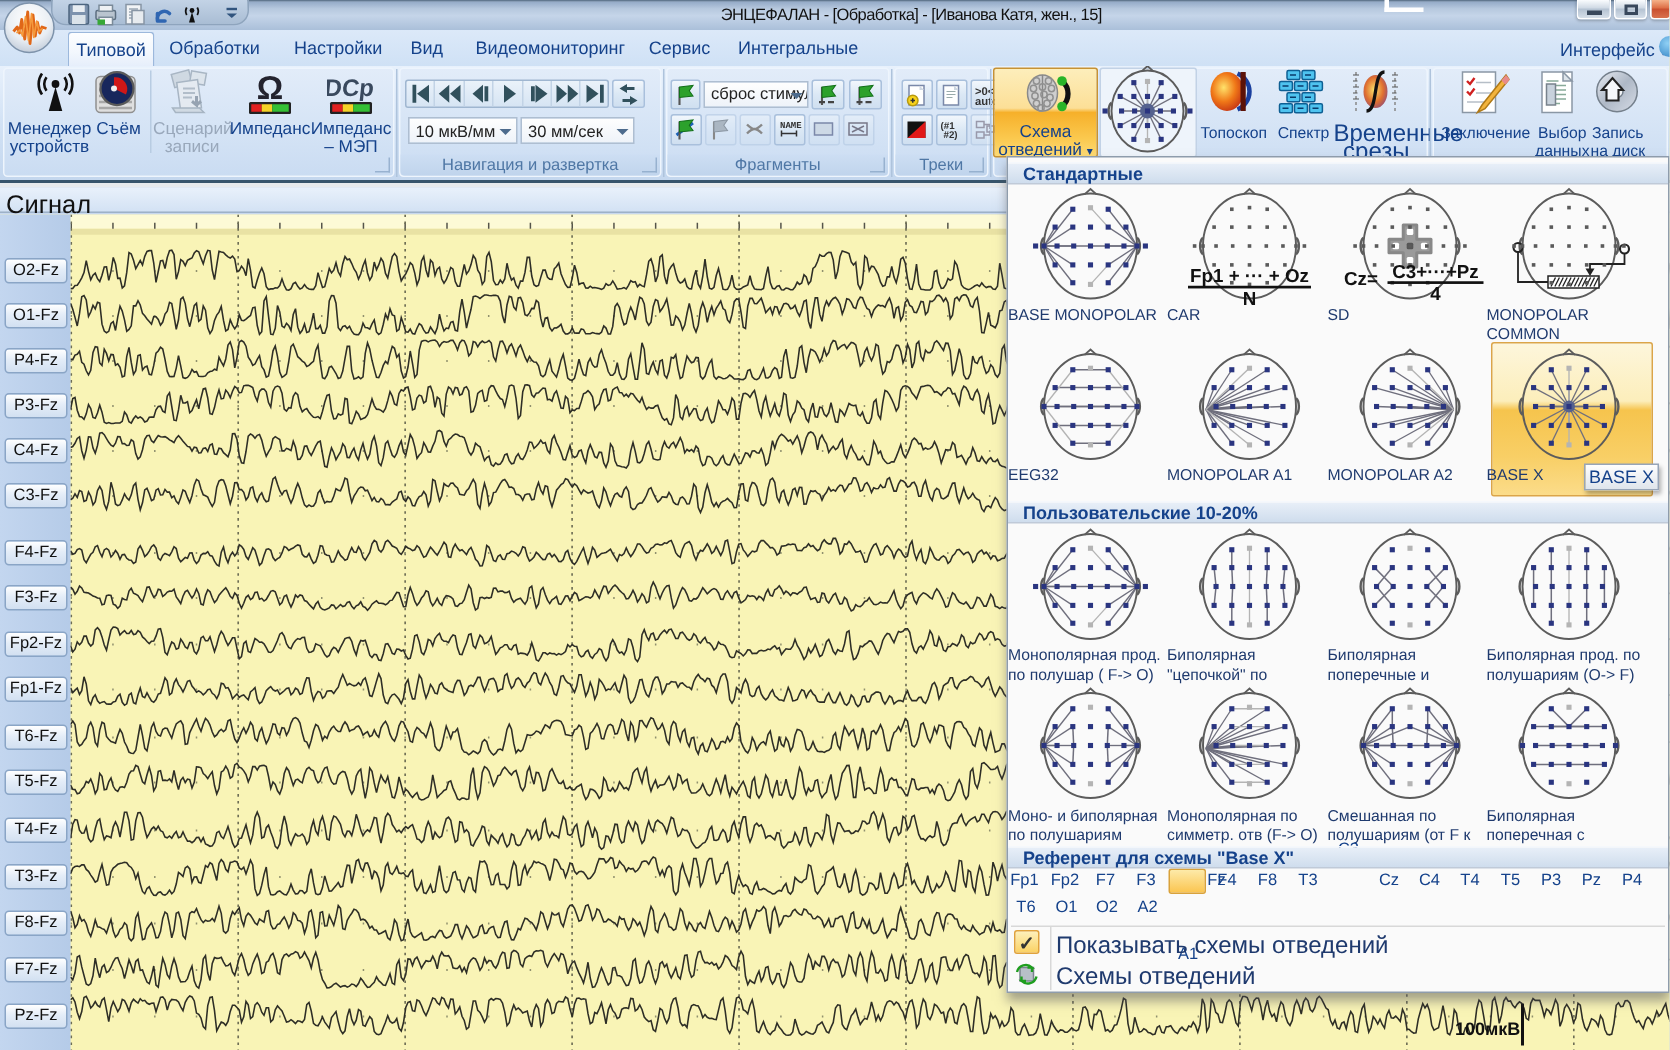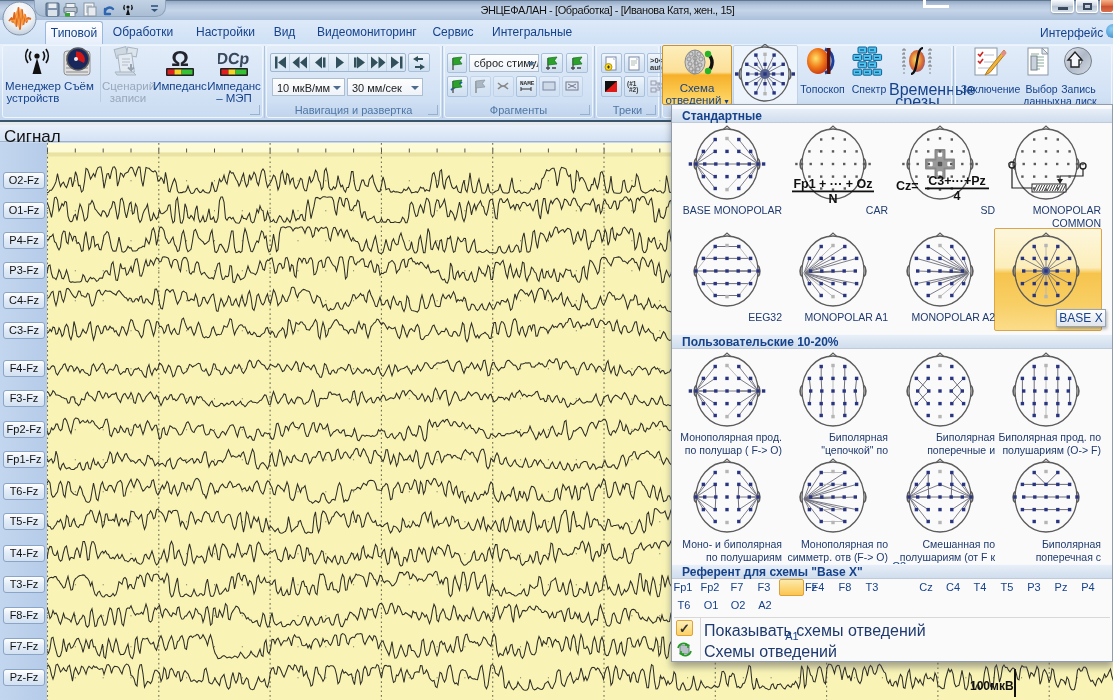"BASE MONOPOLAR" .celllabel { text-align: right -> left }
